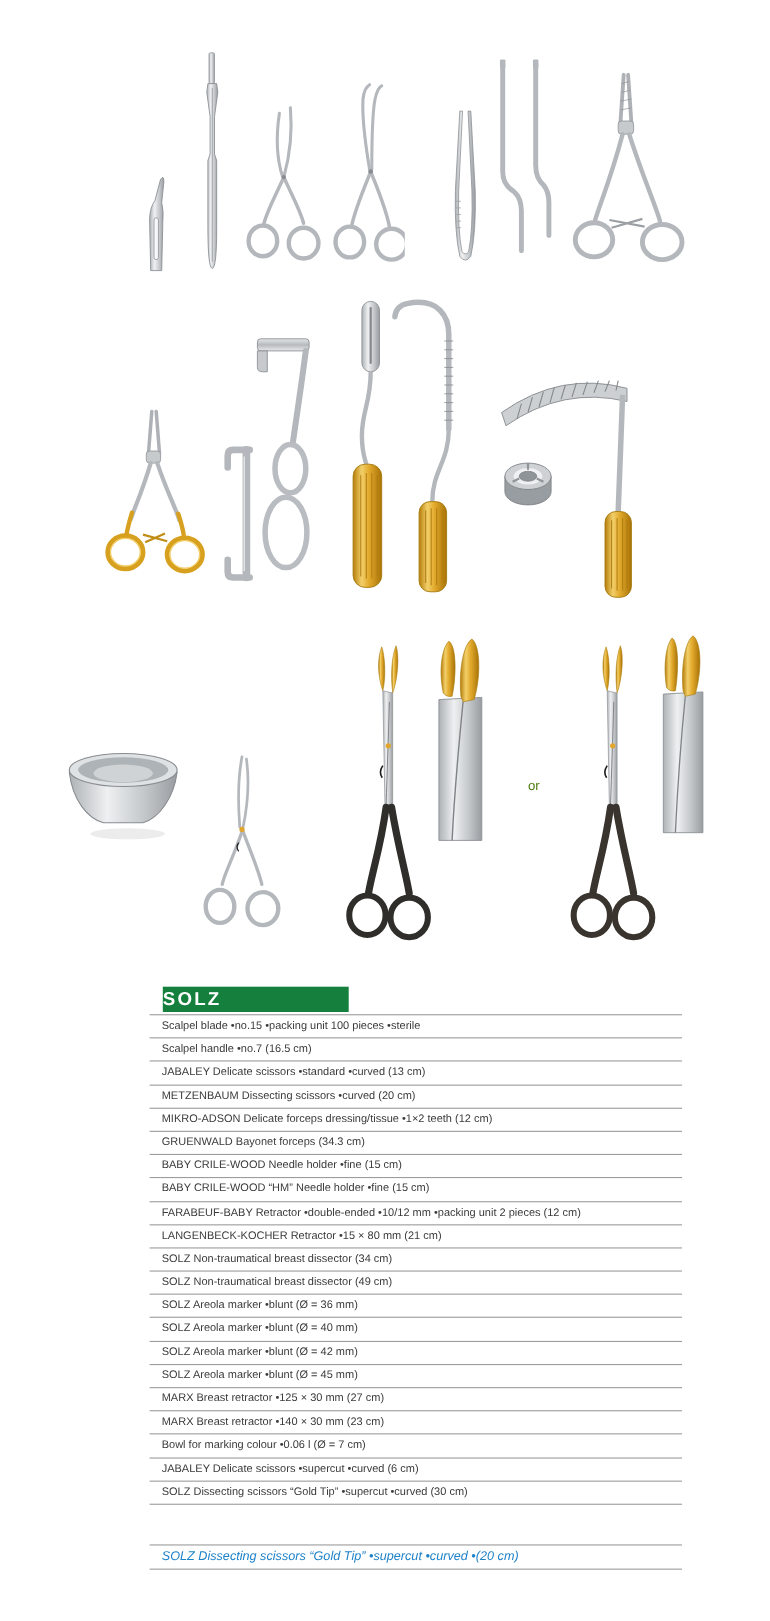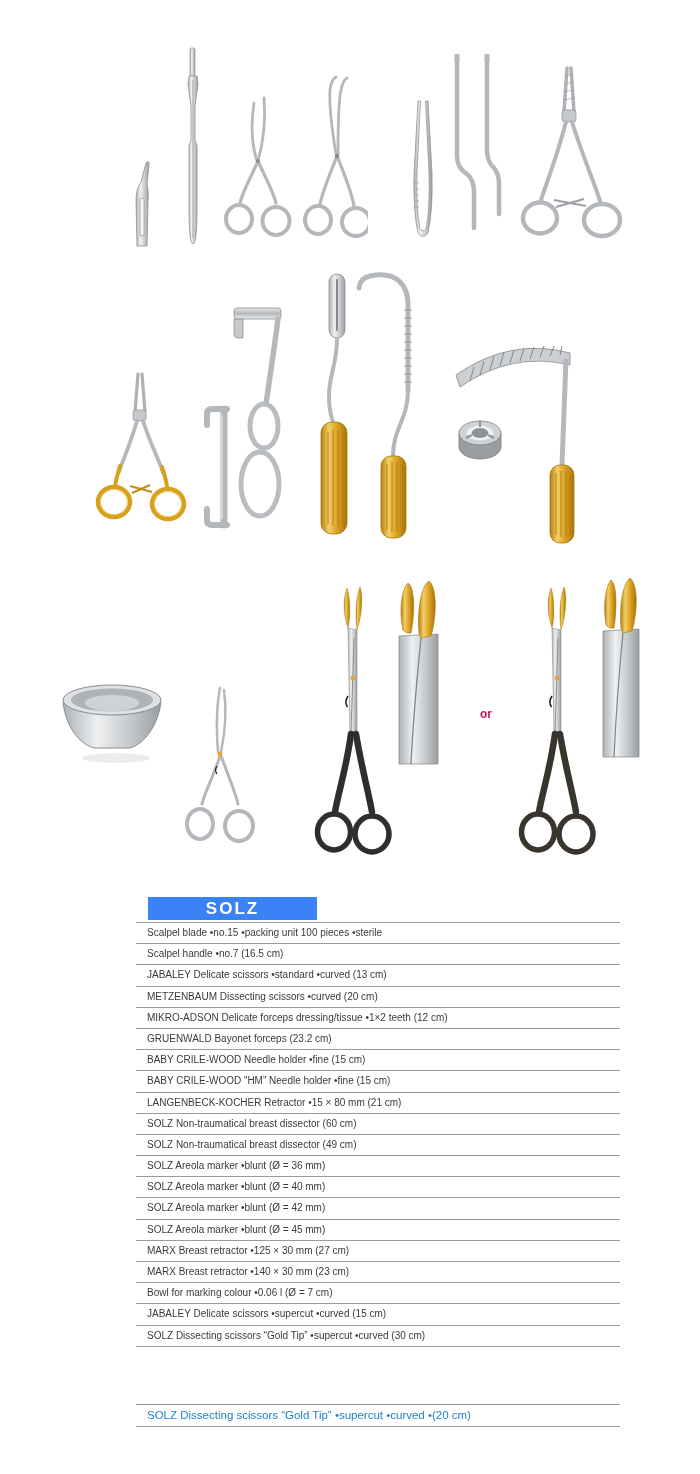"or" .or-label { color: #be185d -> #4d7c0f; font-weight: bold -> normal }
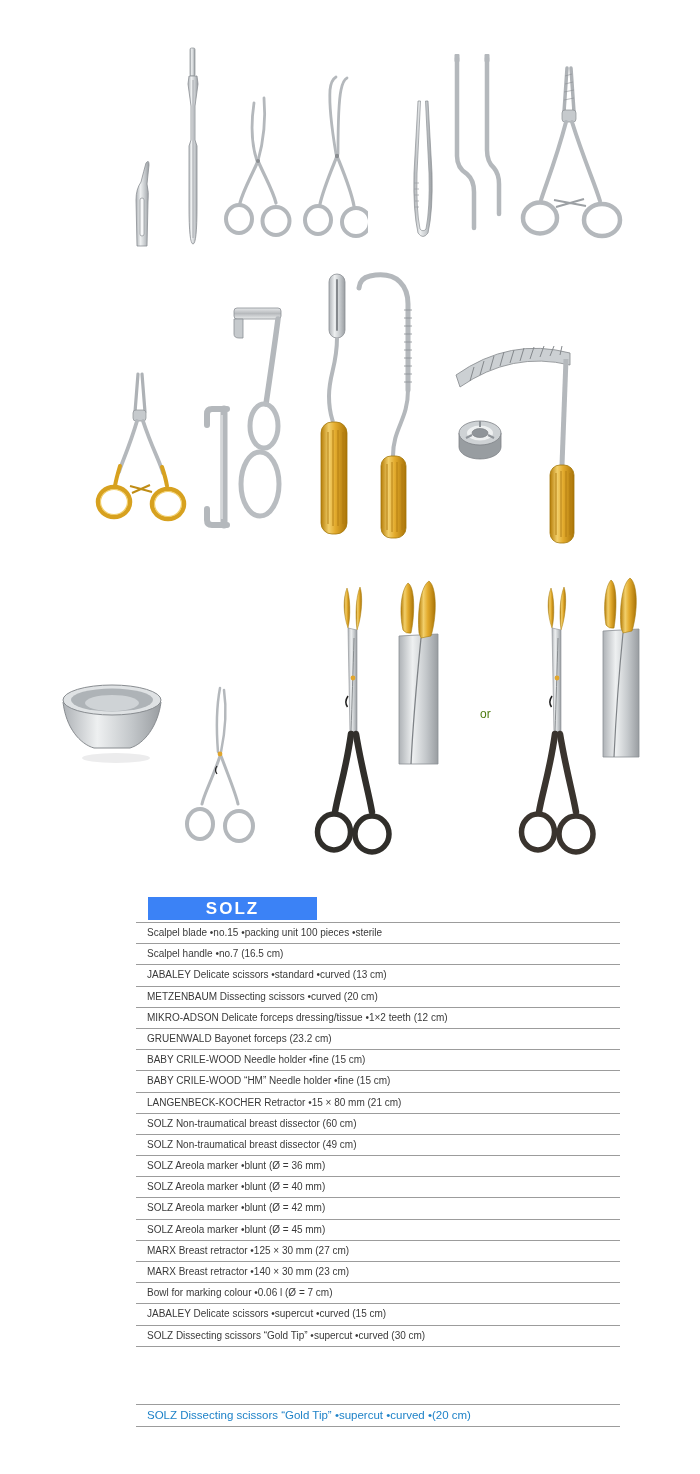"SOLZ" .brand-bar { background: #3b82f6 -> #15803d; text-align: center -> left }
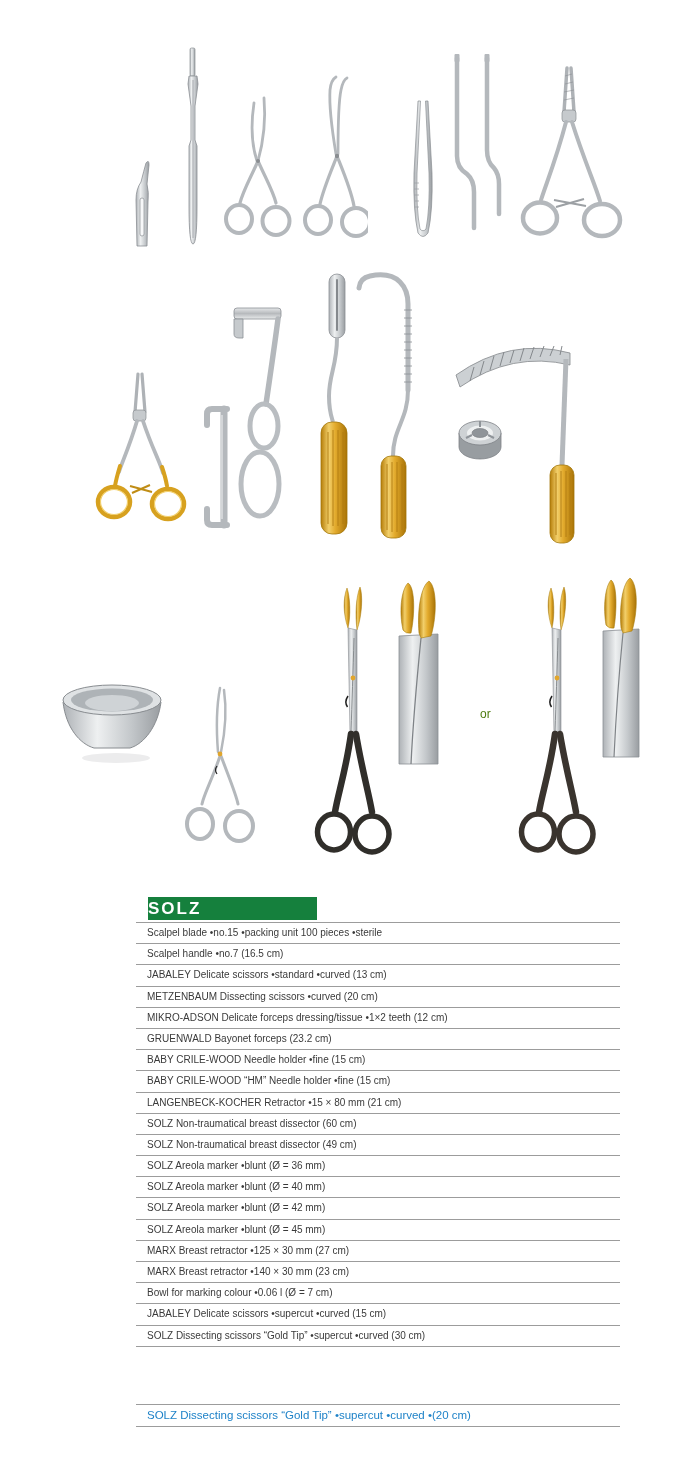"GRUENWALD Bayonet forceps (23.2 cm)" div.t-row { text: 23.2 -> 34.3 }
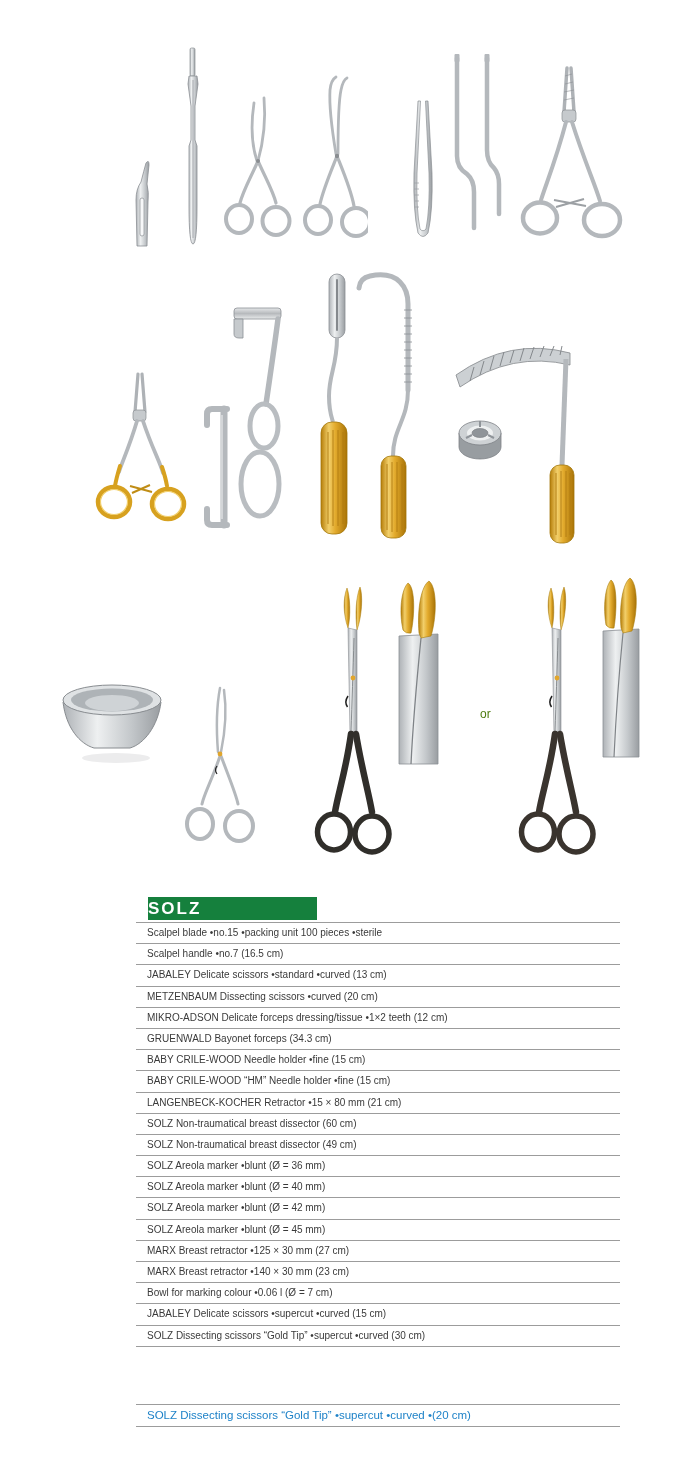"FARABEUF-BABY Retractor •double-ended" div.t-row { html: none -> <div>FARABEUF-BABY Retractor •double-ended •10/12 mm •packing unit 2 pieces (12 cm)</div> }
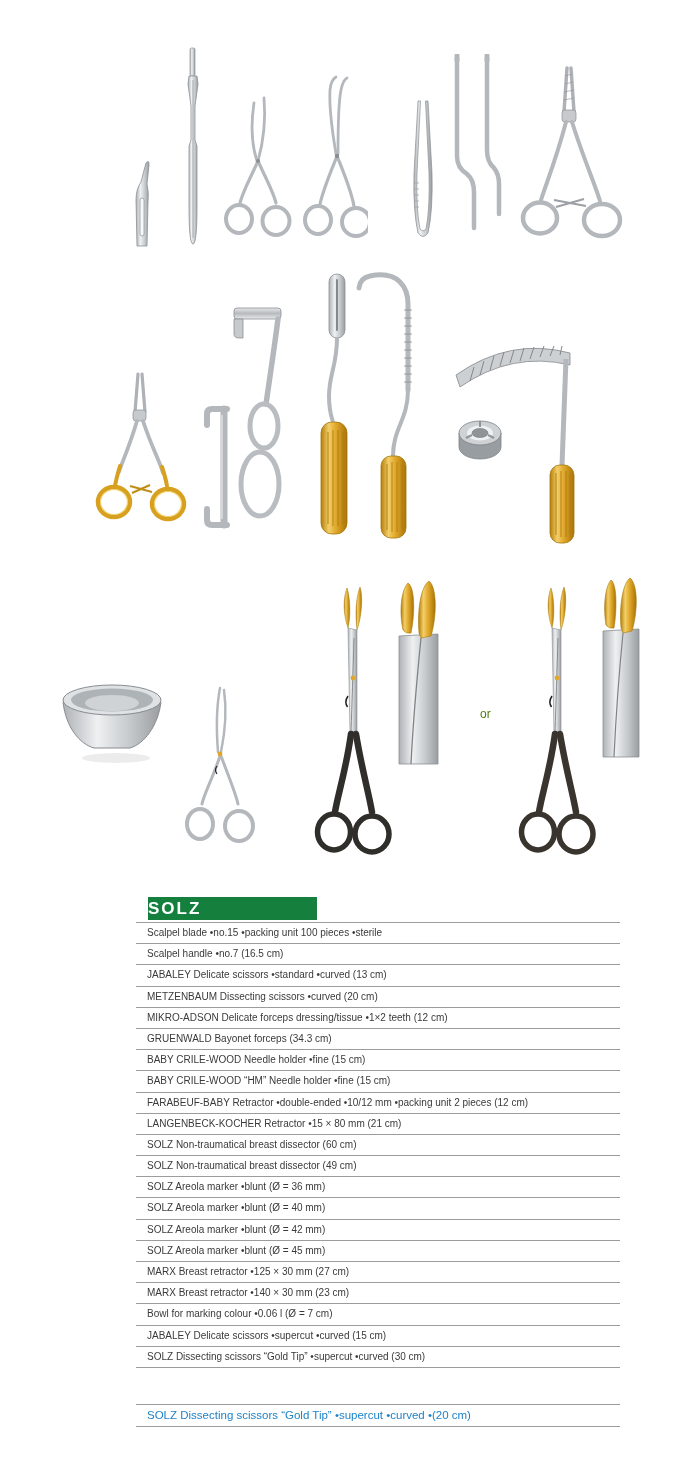"SOLZ Non-traumatical breast dissector (60 cm)" div.t-row { text: 60 -> 34 }
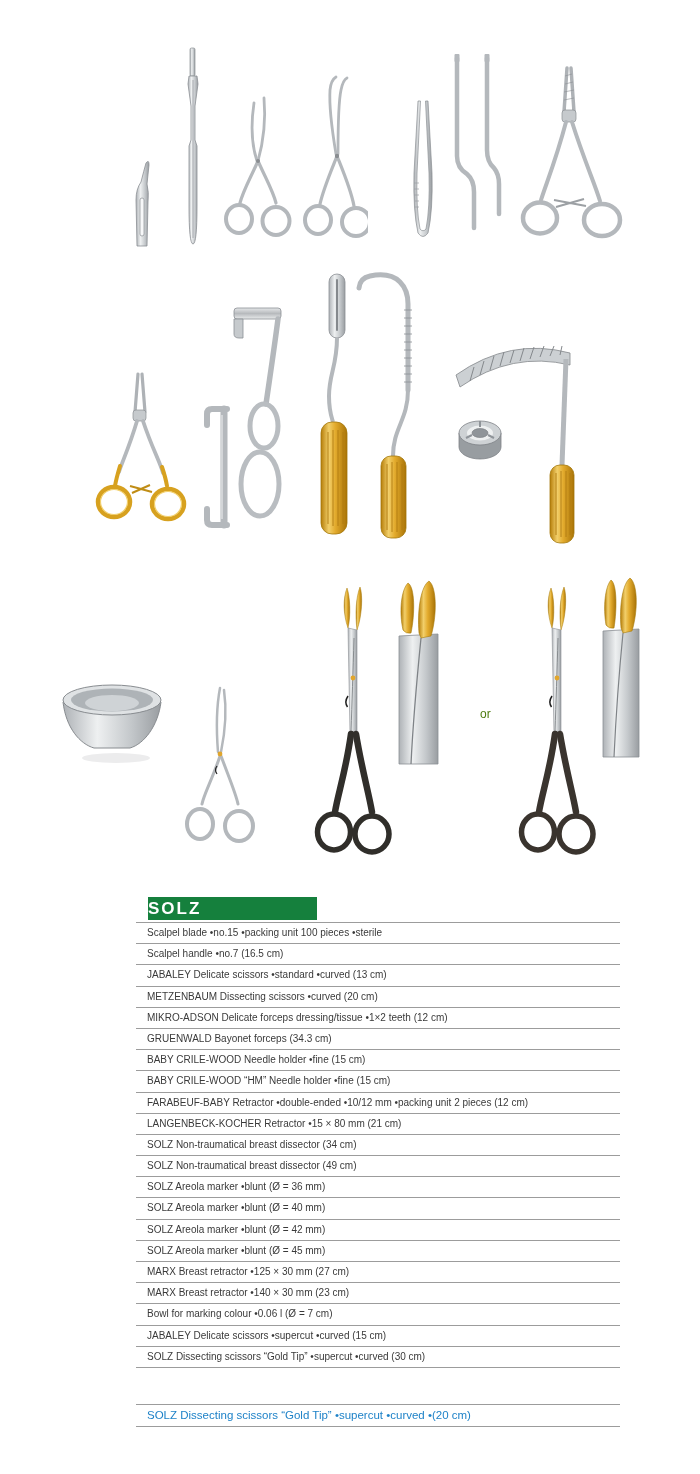"JABALEY Delicate scissors •supercut" div.t-row { text: 15 -> 6 }
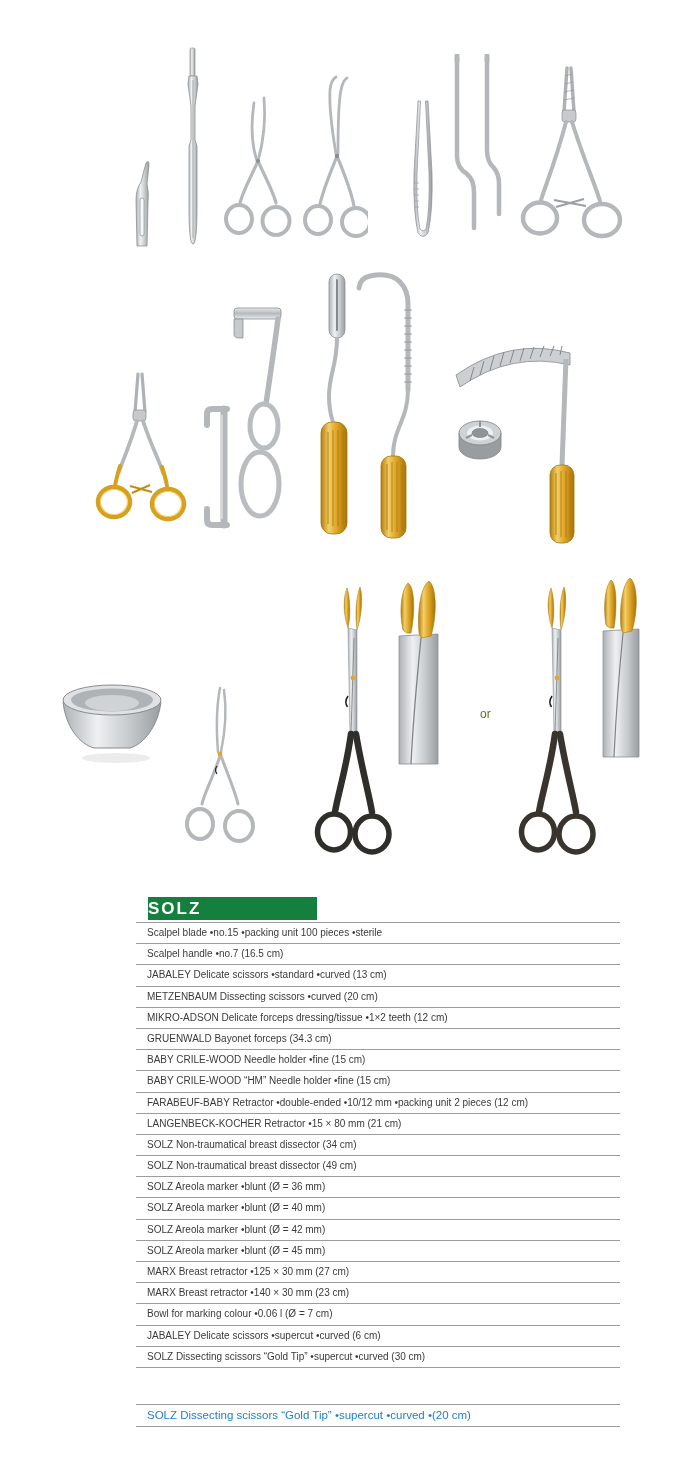"SOLZ Dissecting scissors “Gold Tip” •supercut •curved •(20" .accent-row { font-style: none -> italic }
